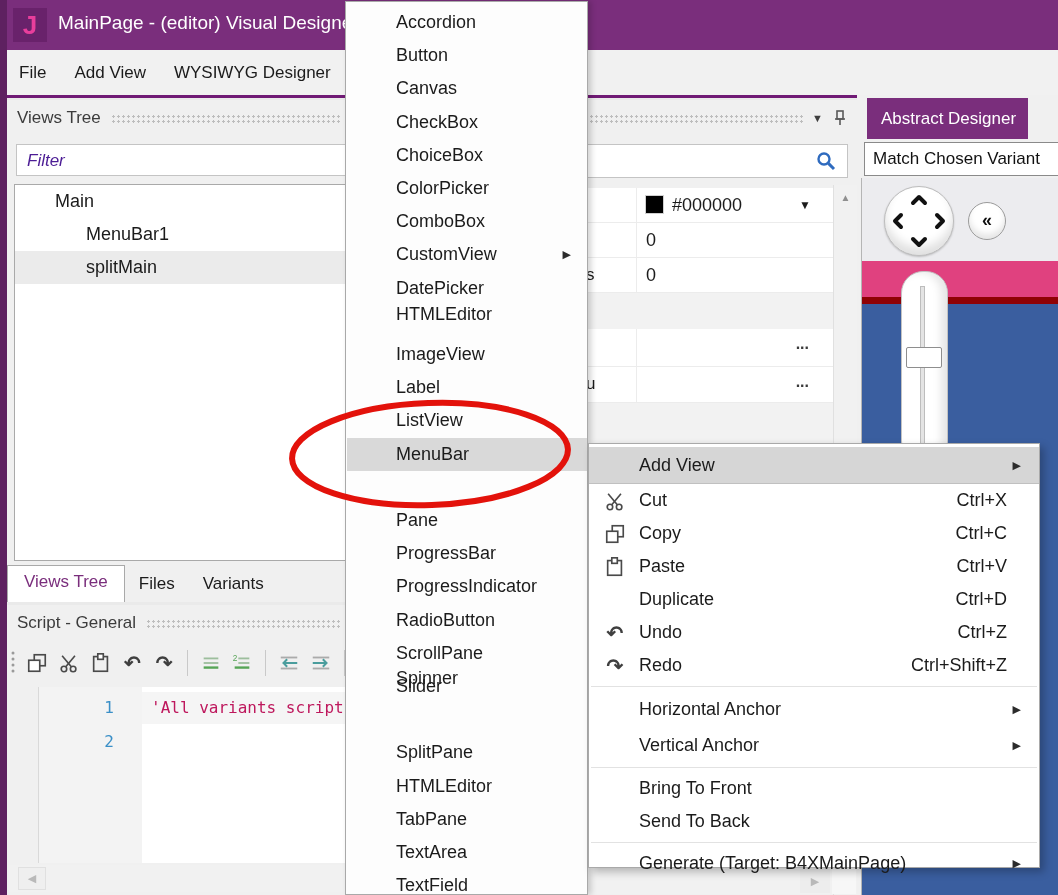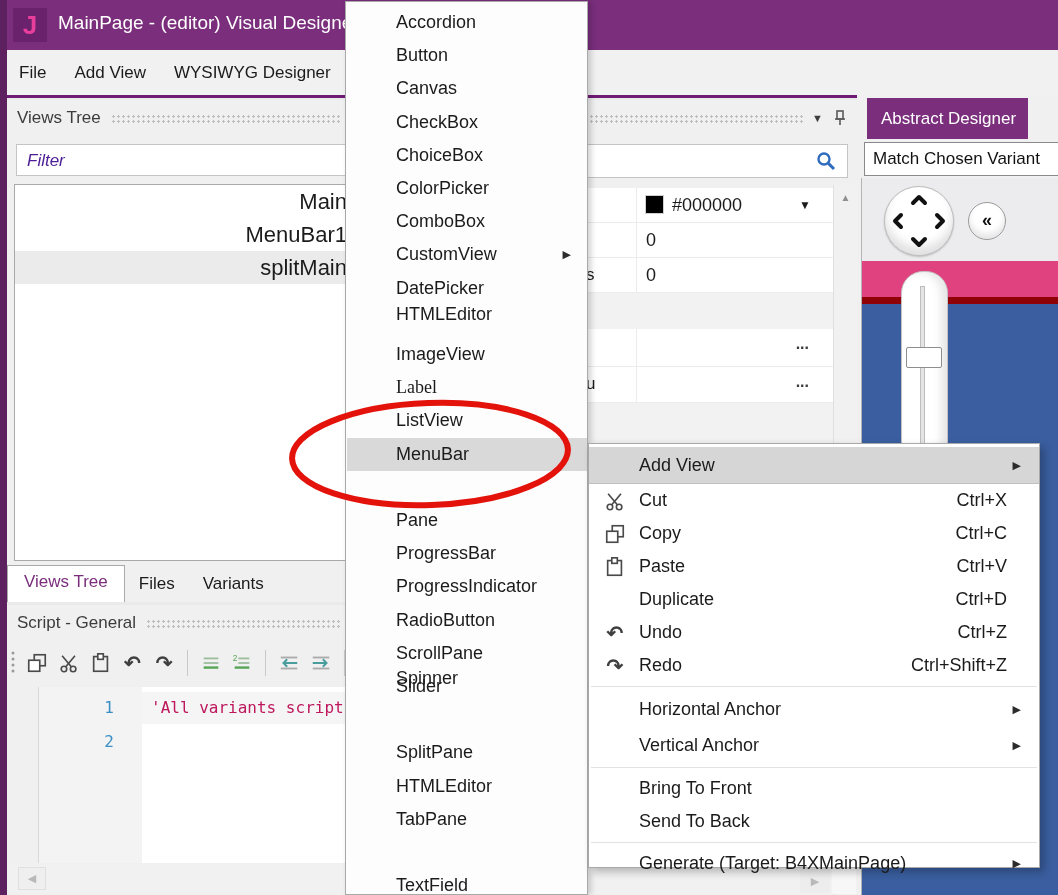"Main" .tree-item { font-size: 22px -> 18px; text-align: right -> none }
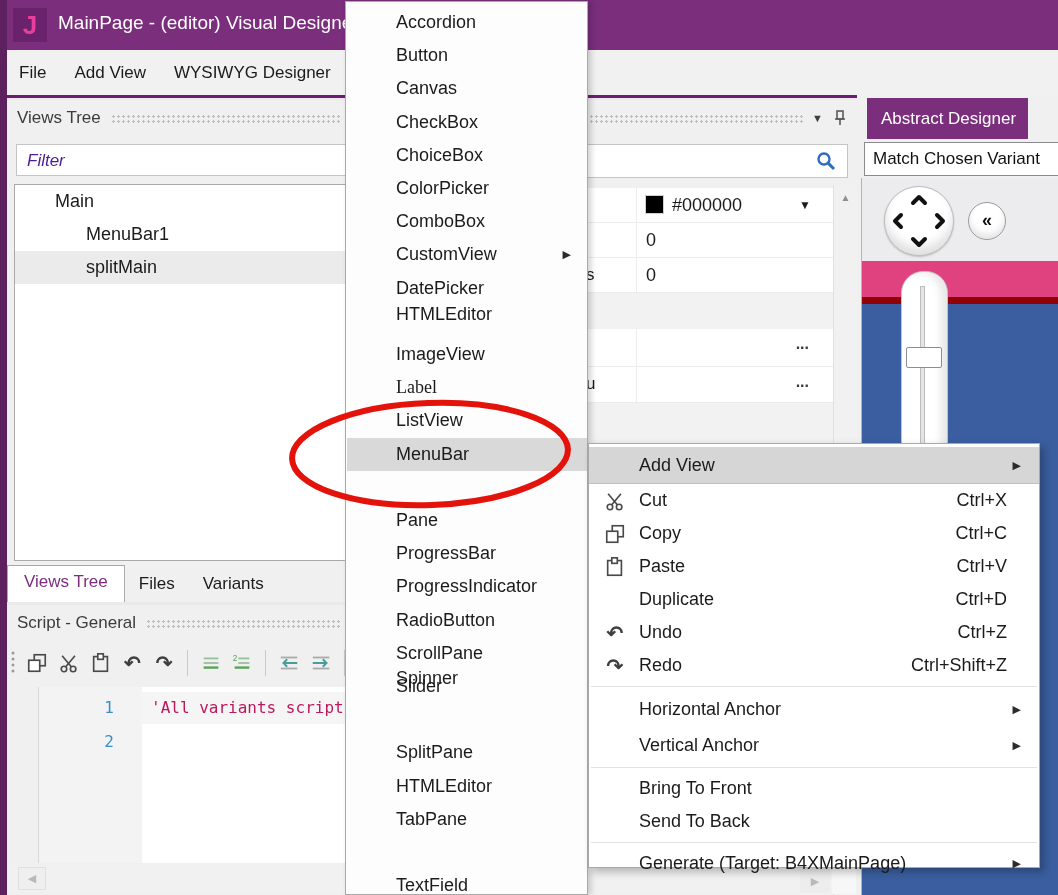"Label" div.w-item { font-family: Liberation Serif, serif -> none }
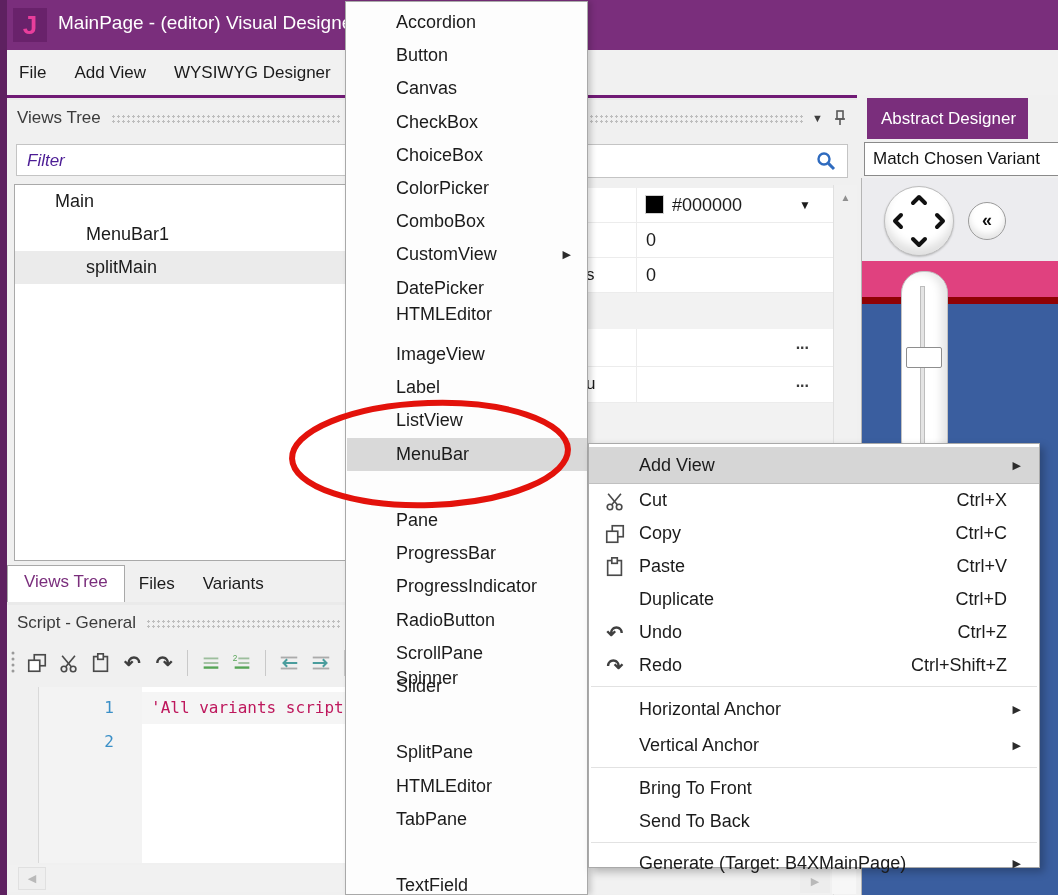"TextArea" div.w-item { html: none -> <div>TextArea</div> }
